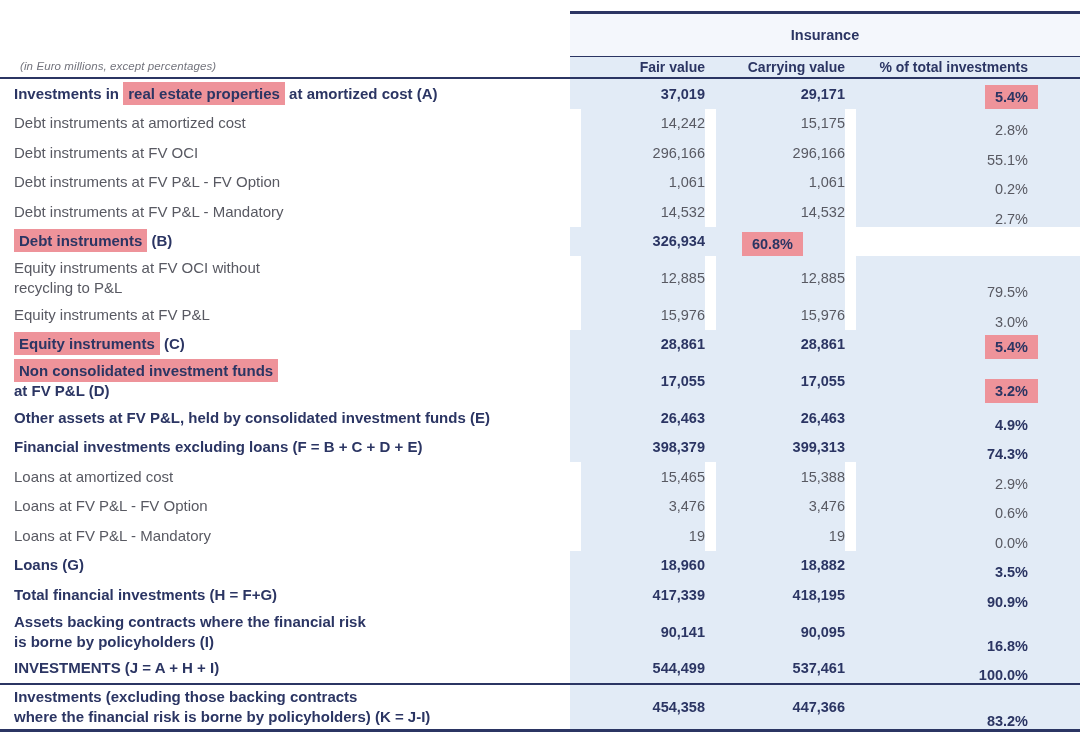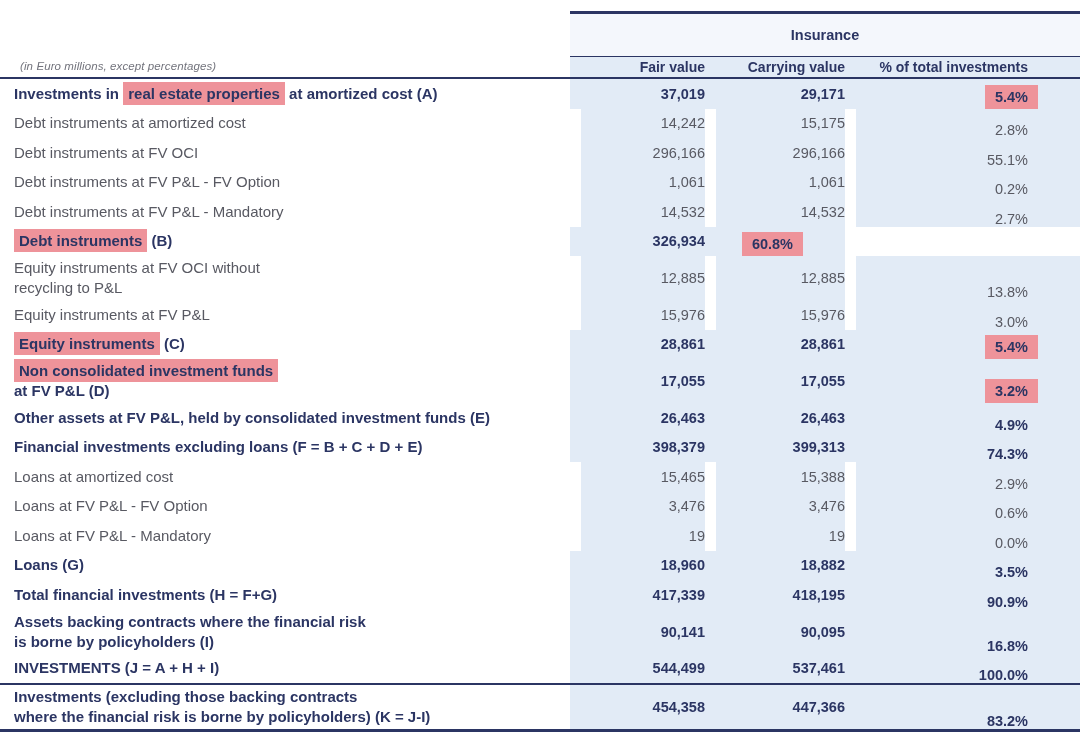"13.8%" span.val { text: 13.8% -> 79.5% }
